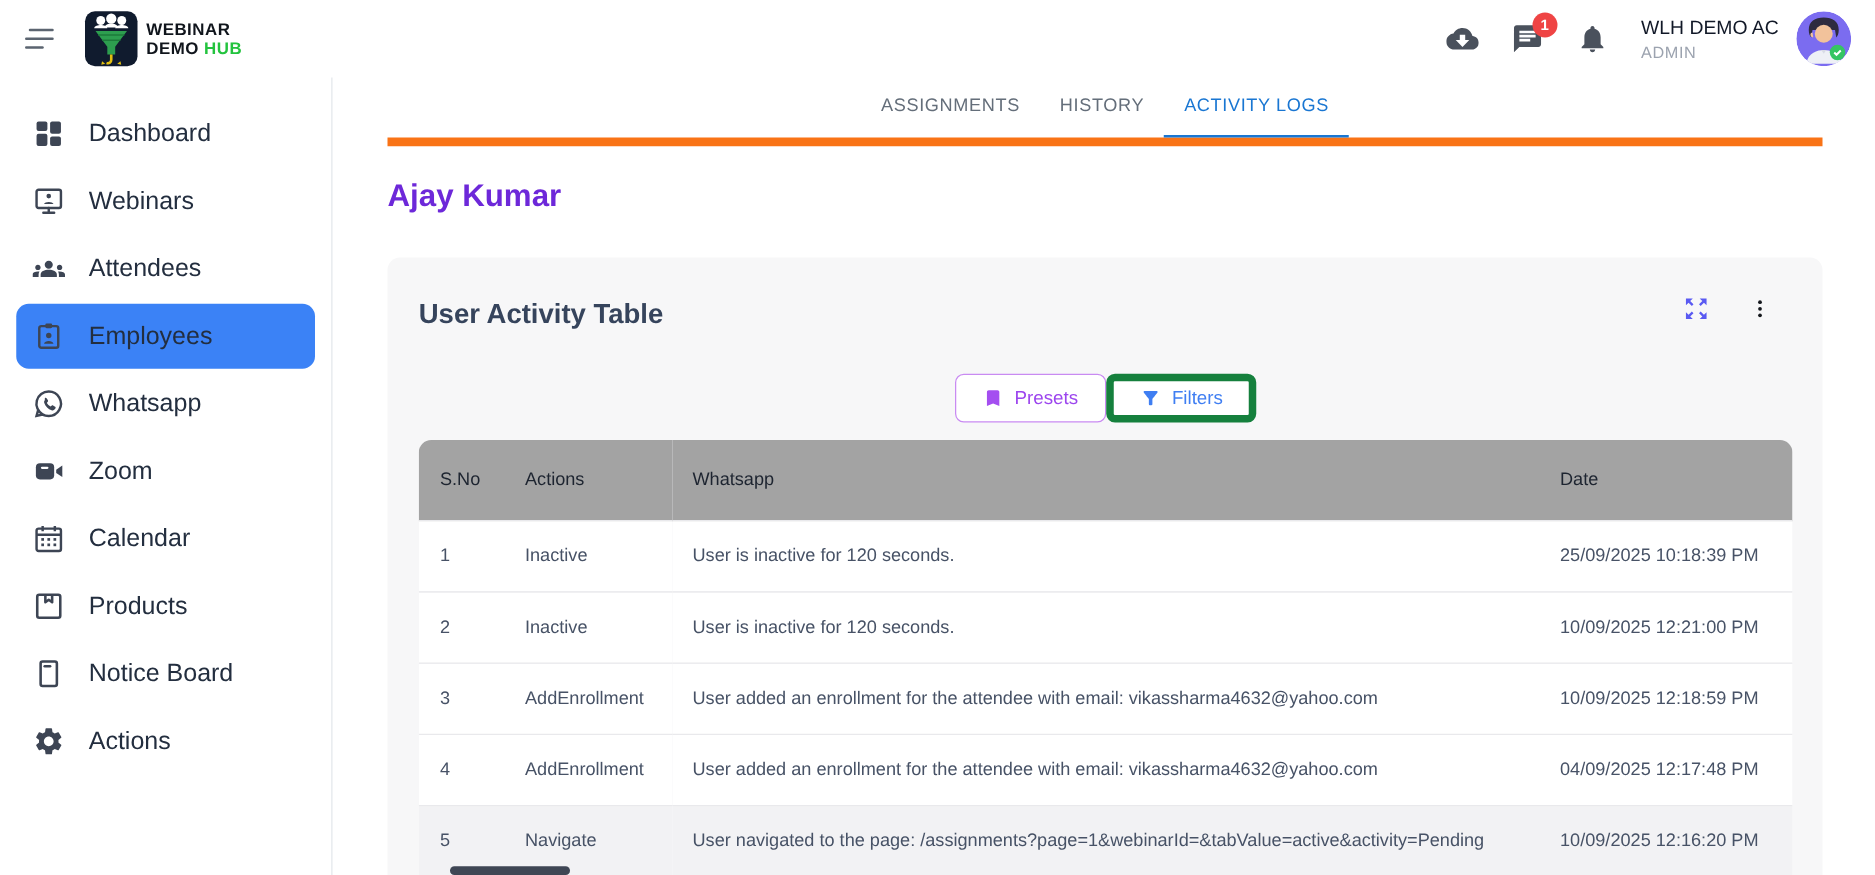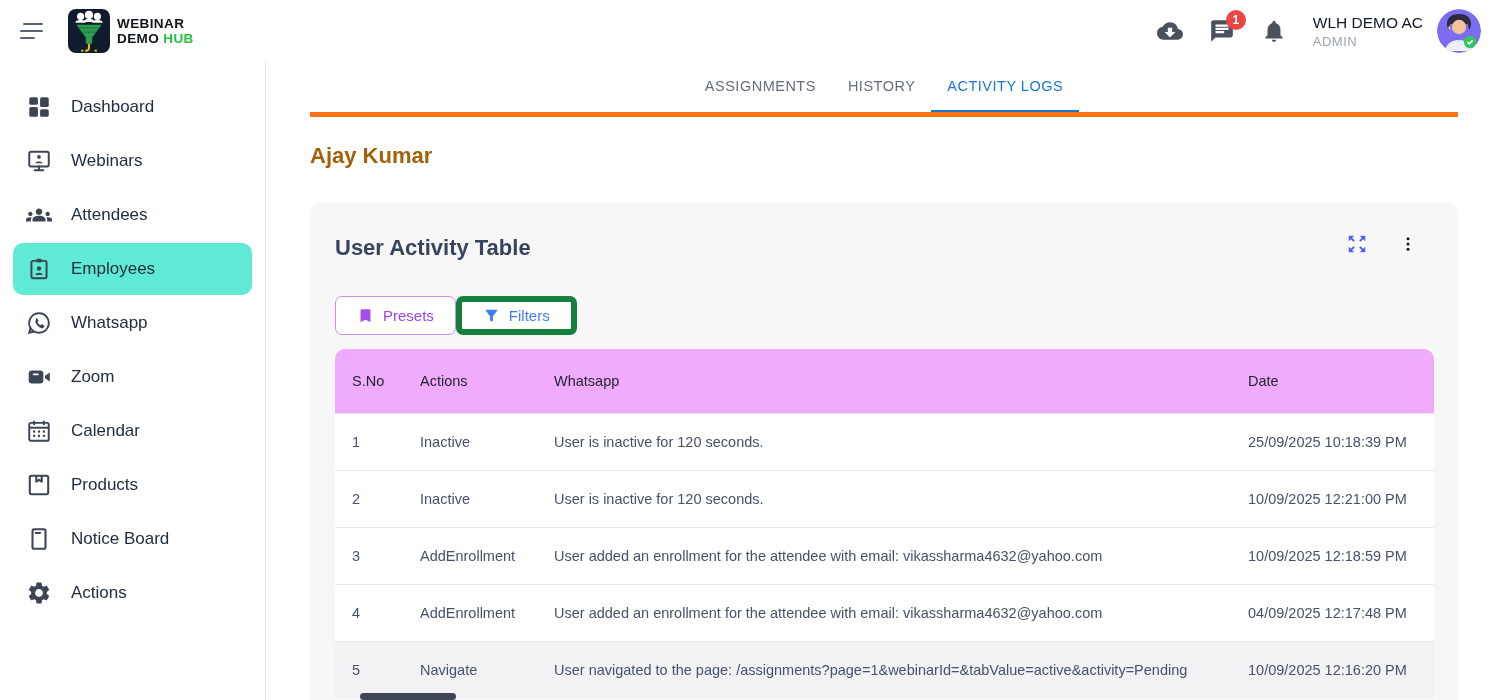"ASSIGNMENTS" .tabbar { border-bottom: 5px solid #f97316 -> 7px solid #f97316 }
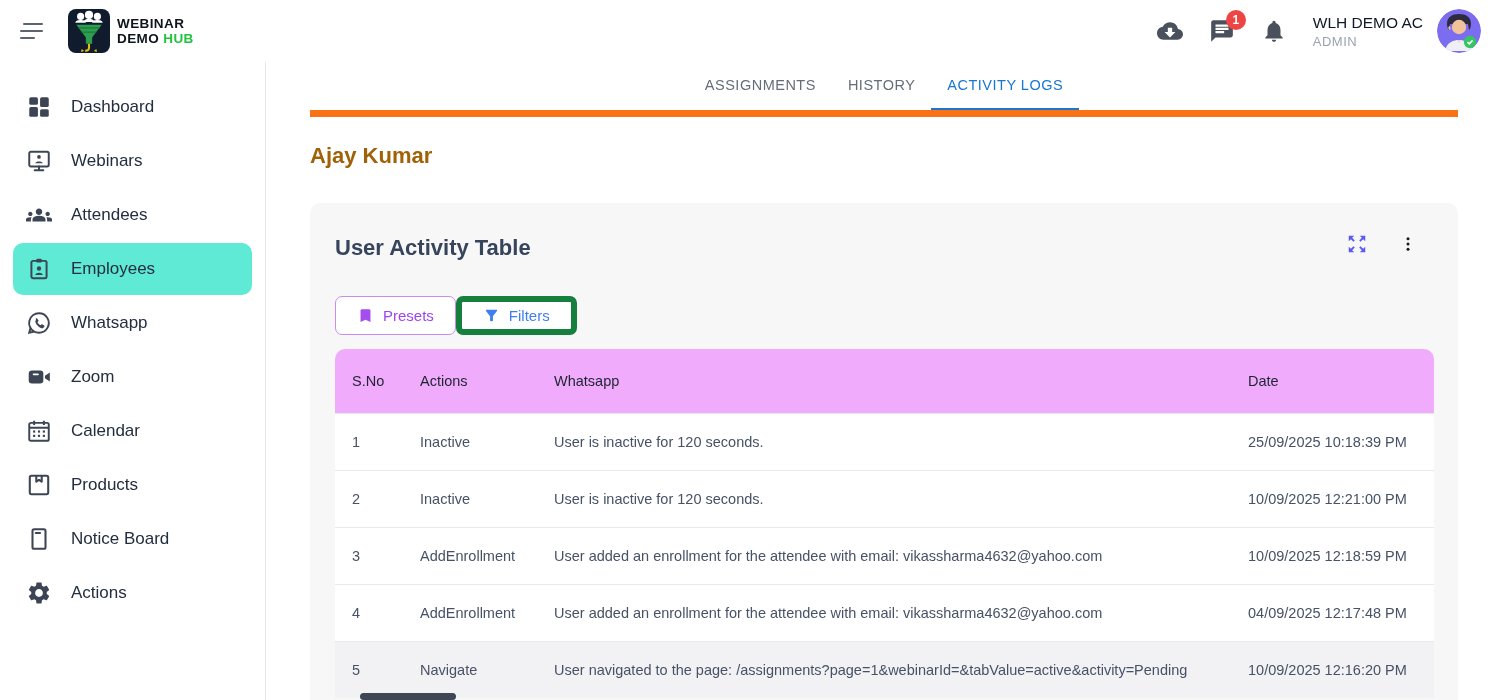"Dashboard" .side-label { font-size: 17px -> 20px }
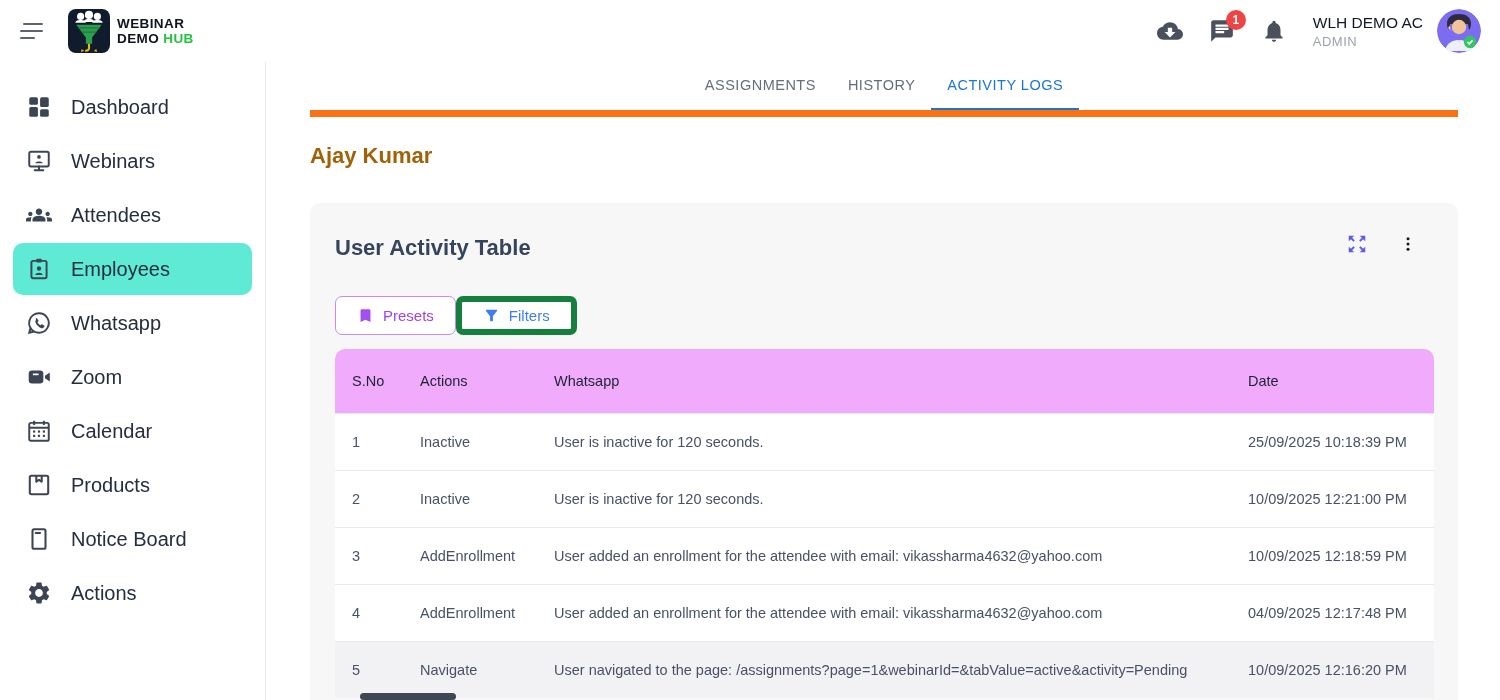"Ajay Kumar" .page-title { color: #a16207 -> #6d28d9; font-size: 22px -> 25px }
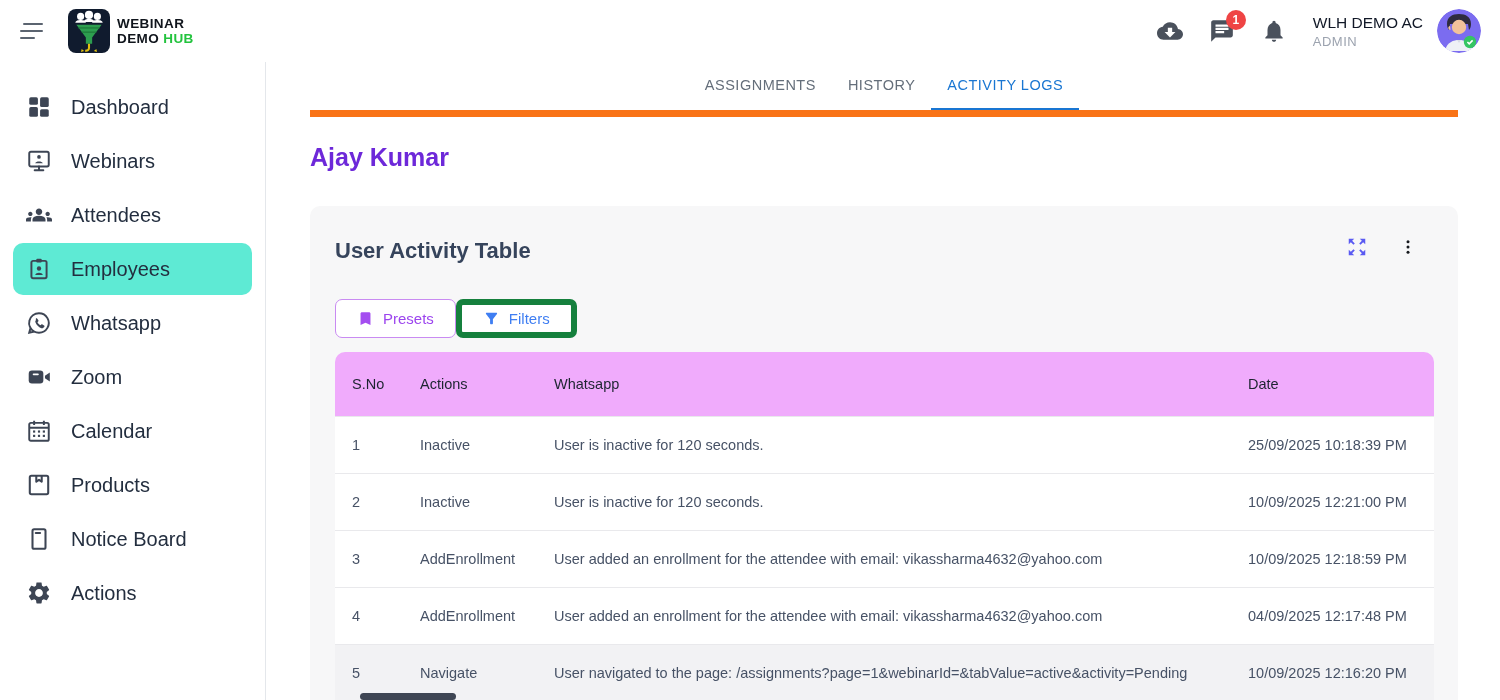"Employees" .side-item.active { background: #5eead4 -> #3b82f6 }
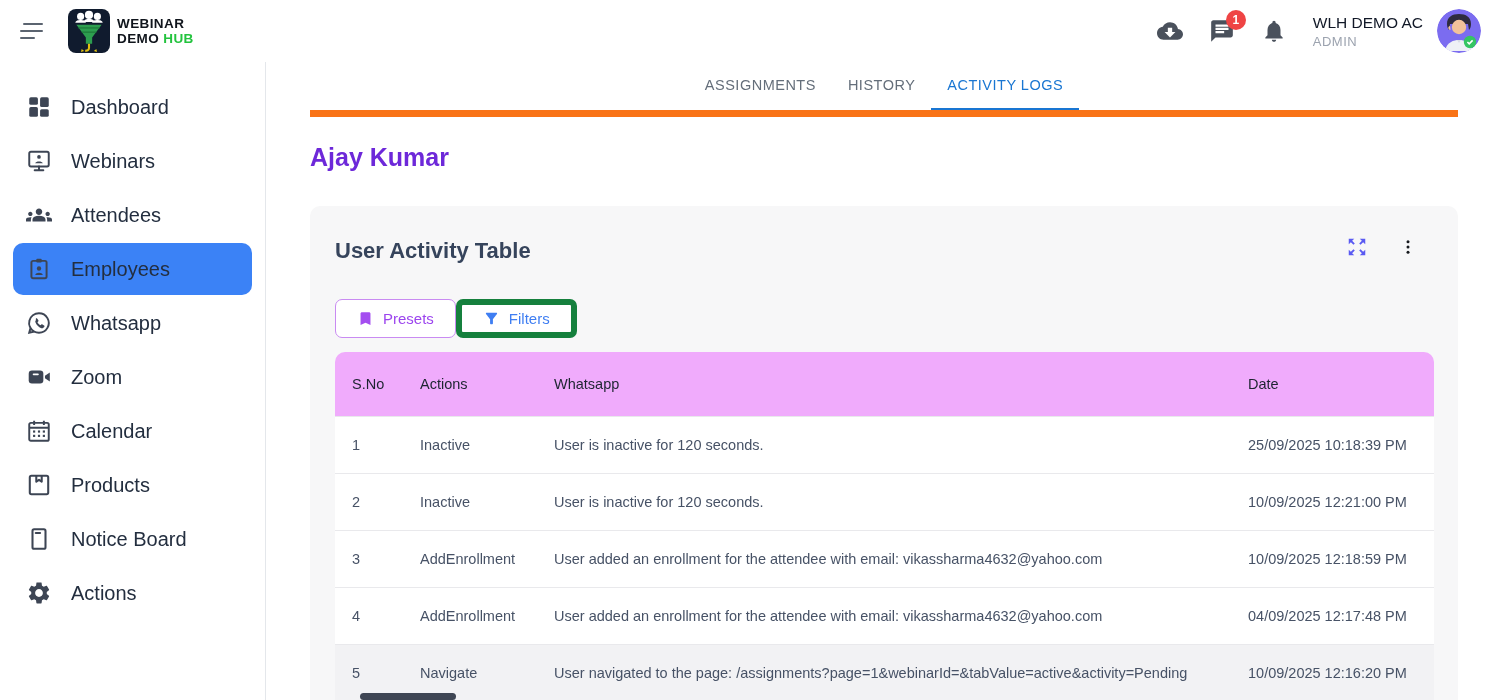"Presets" .btn-row { justify-content: flex-start -> center }
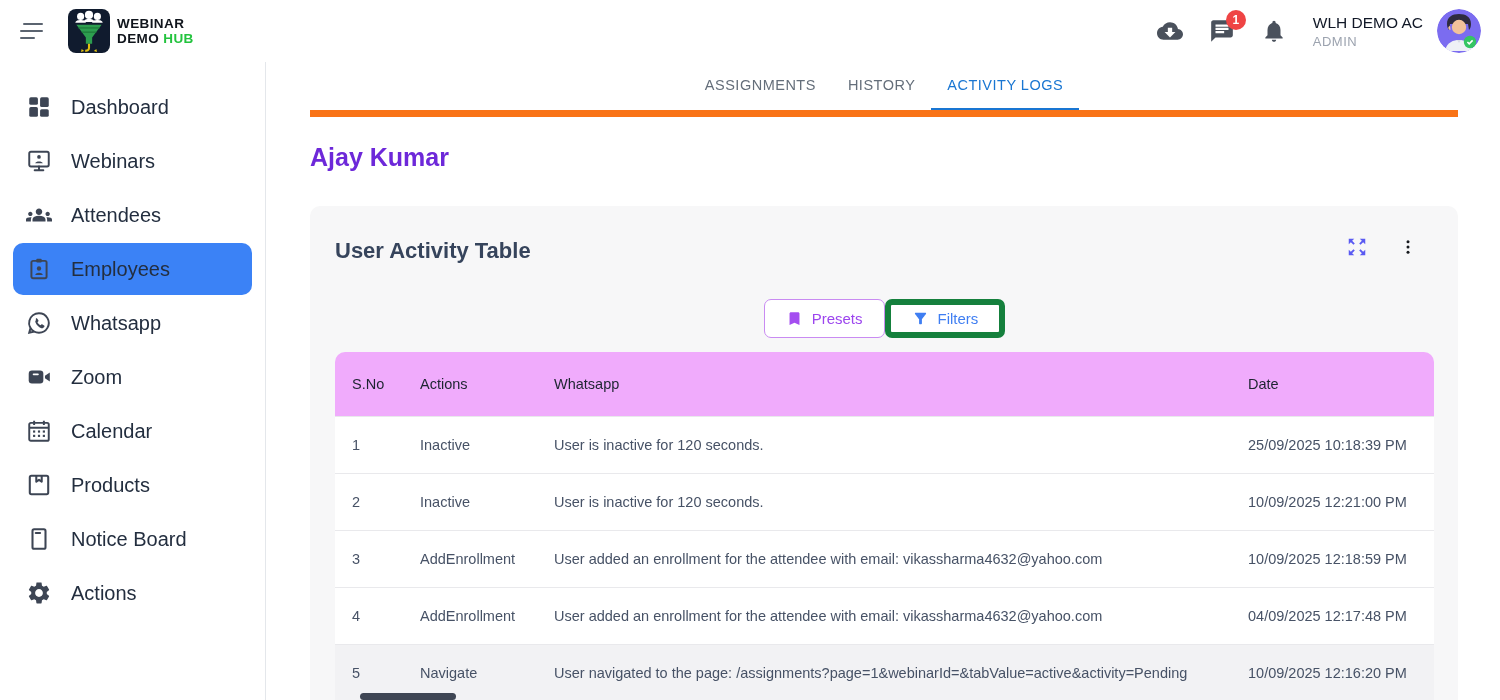"S.No" thead th { background: #f0abfc -> #a3a3a3 }
